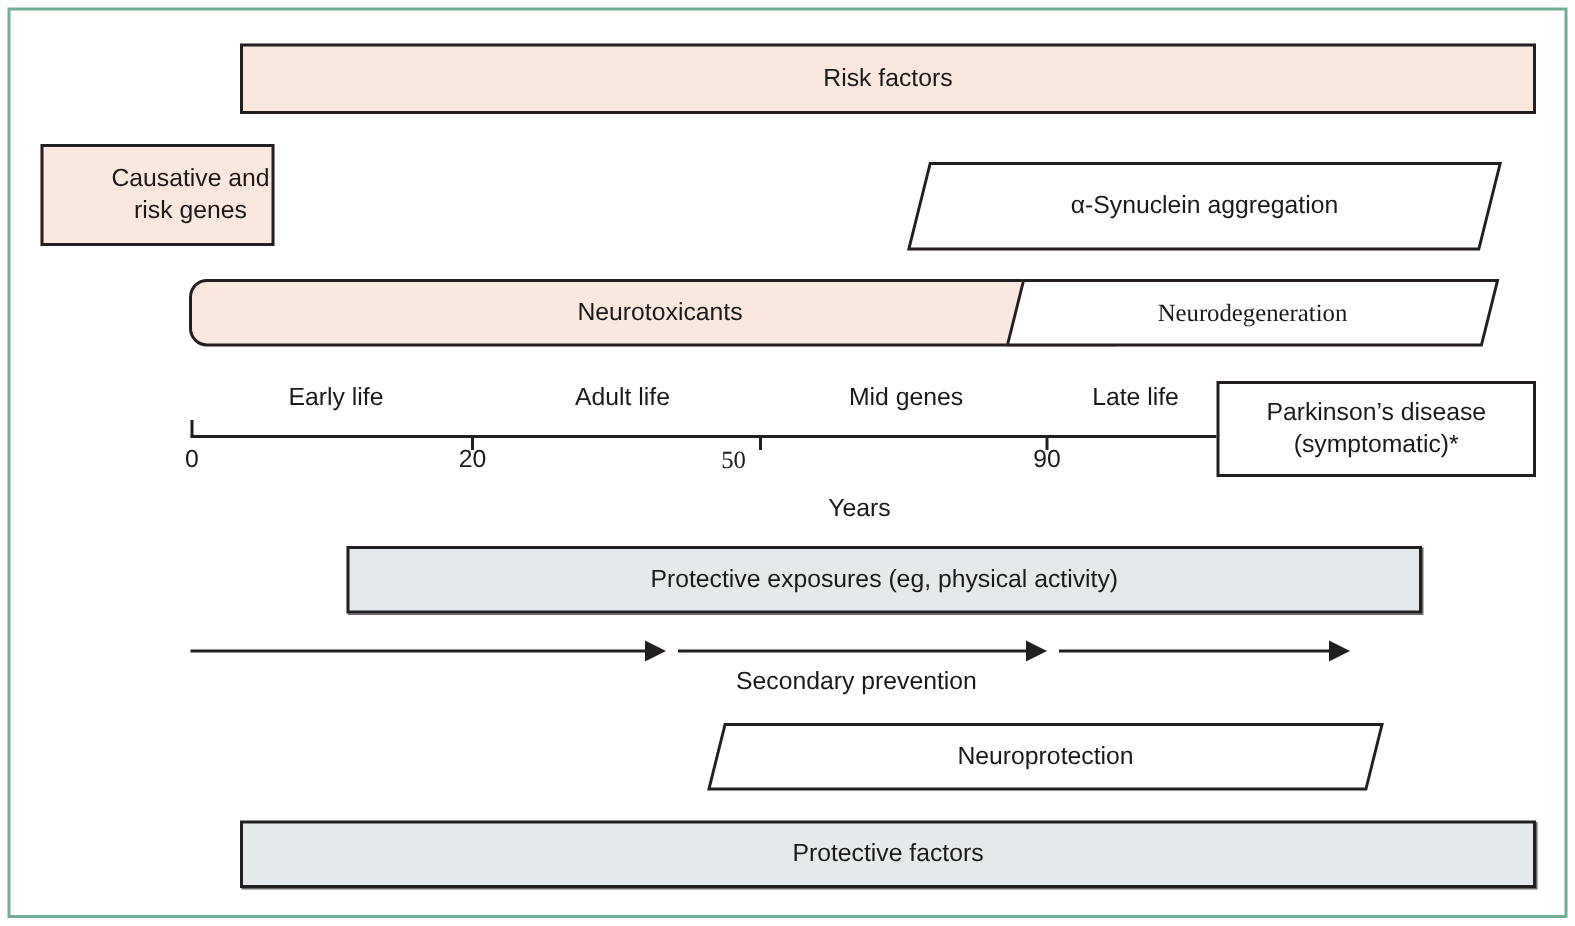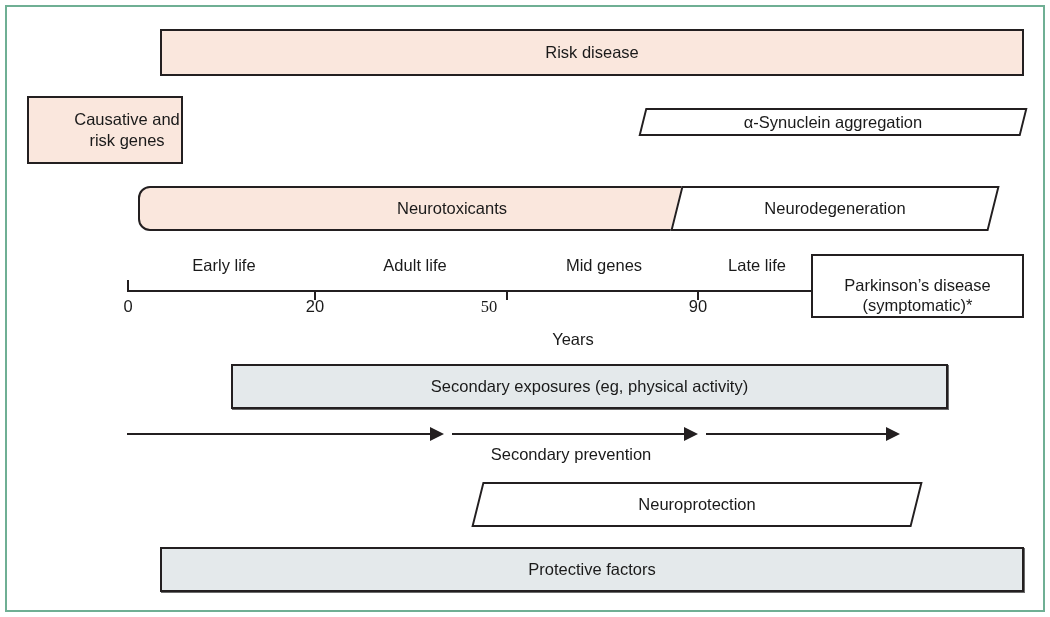"Risk disease" span { text: disease -> factors }
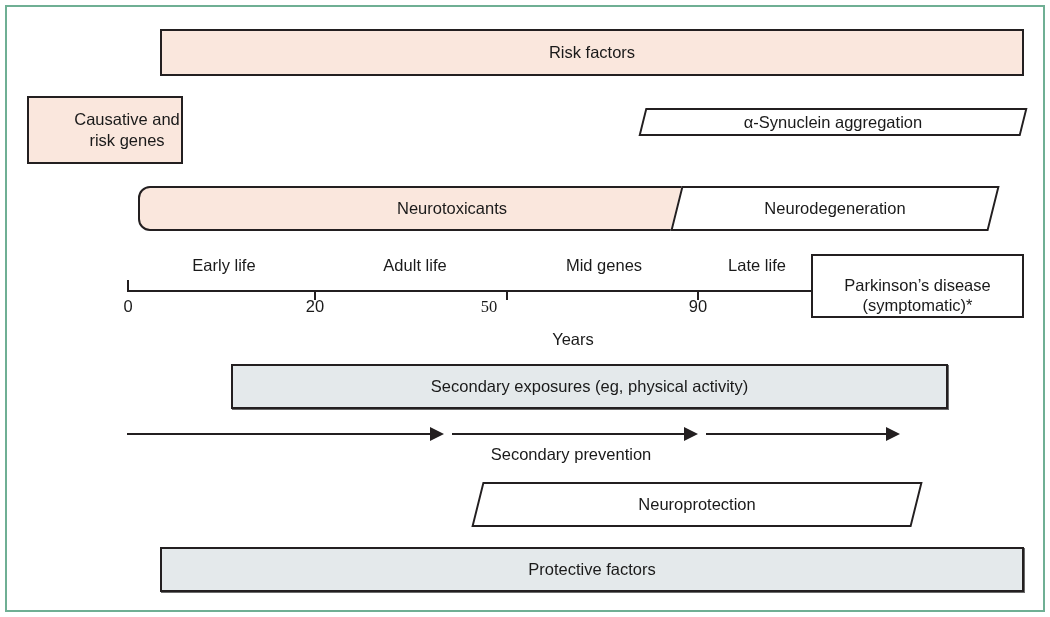"α-Synuclein aggregation" div.para { height: 28px -> 59px; left: 642px -> 612px }
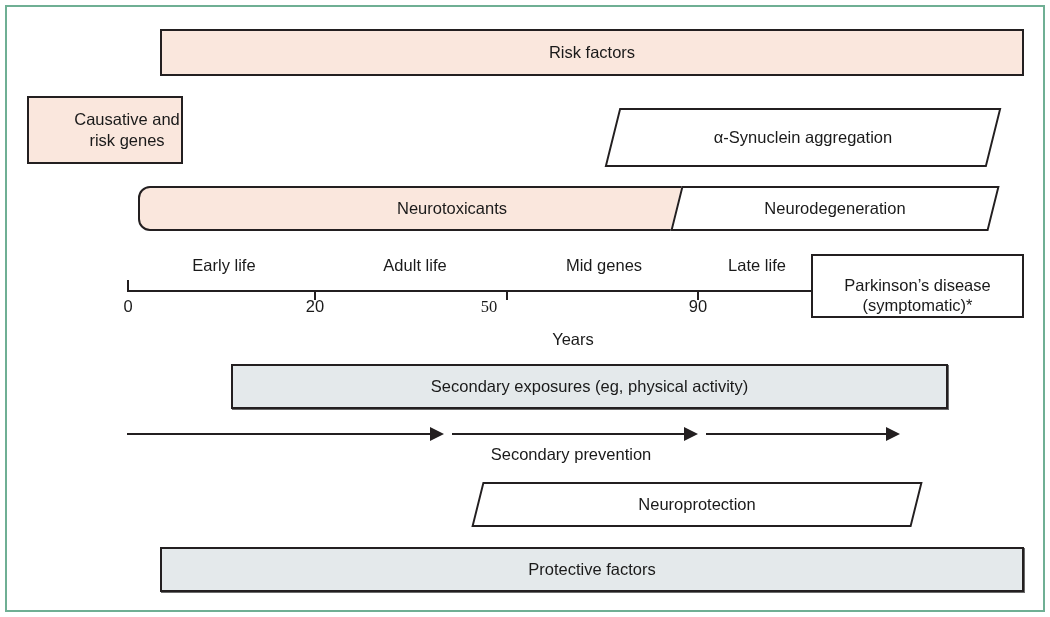"Neurotoxicants" div.bar { left: 138px -> 126px }
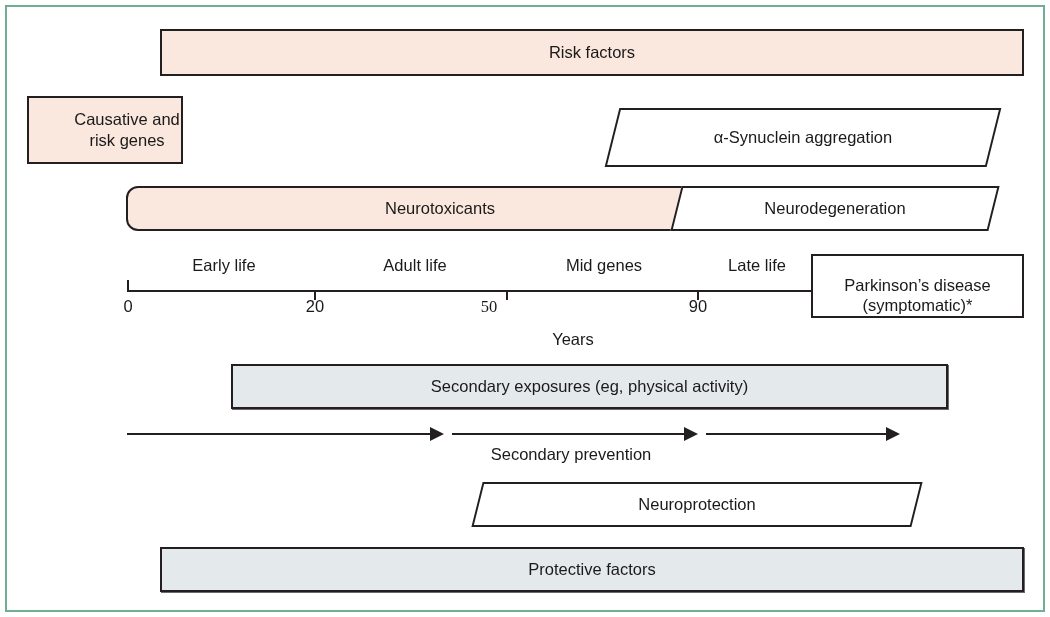"Neurodegeneration" div.para { font-family: none -> Liberation Serif, serif }
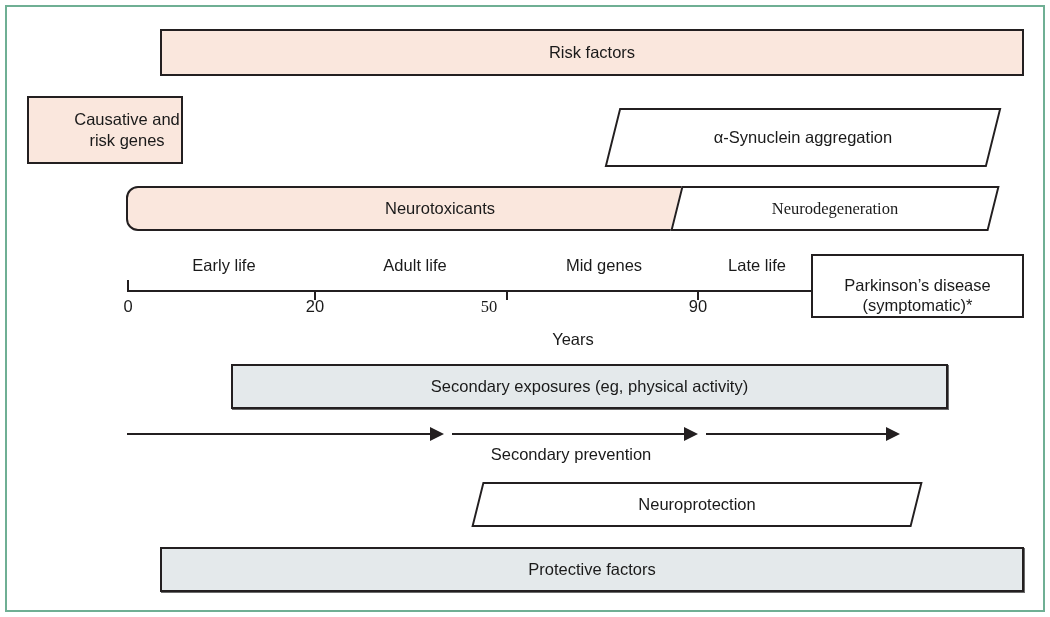"Parkinson’s disease" .bar.plain { align-items: flex-end -> none }
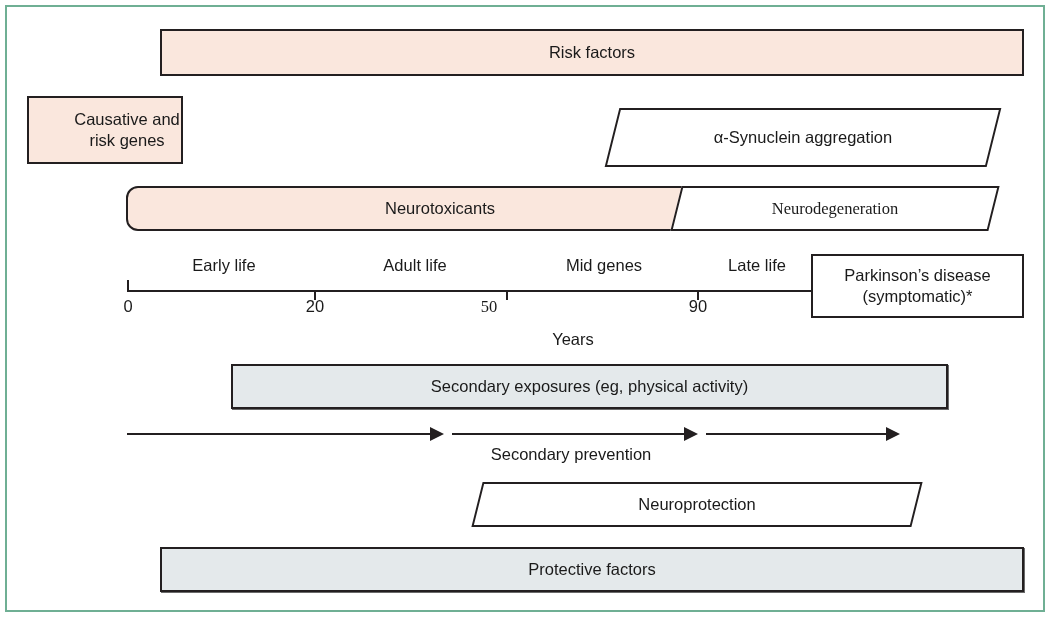"Secondary exposures (eg, physical" span { text: Secondary -> Protective }
